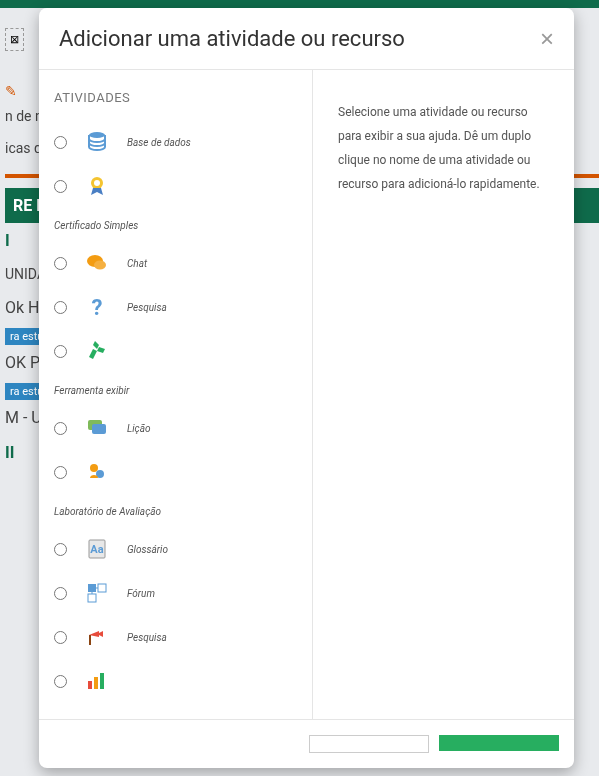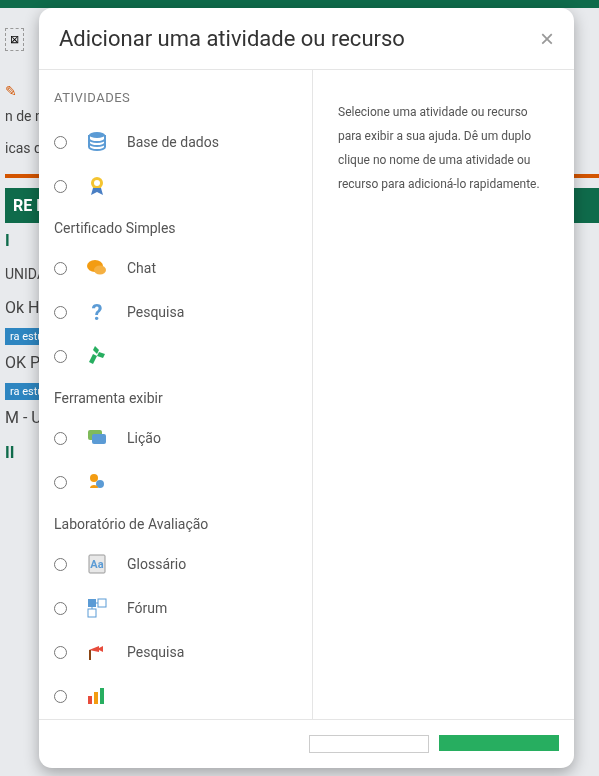"Adicionar uma atividade ou recurso" .modal { border-radius: 13px -> 8px }
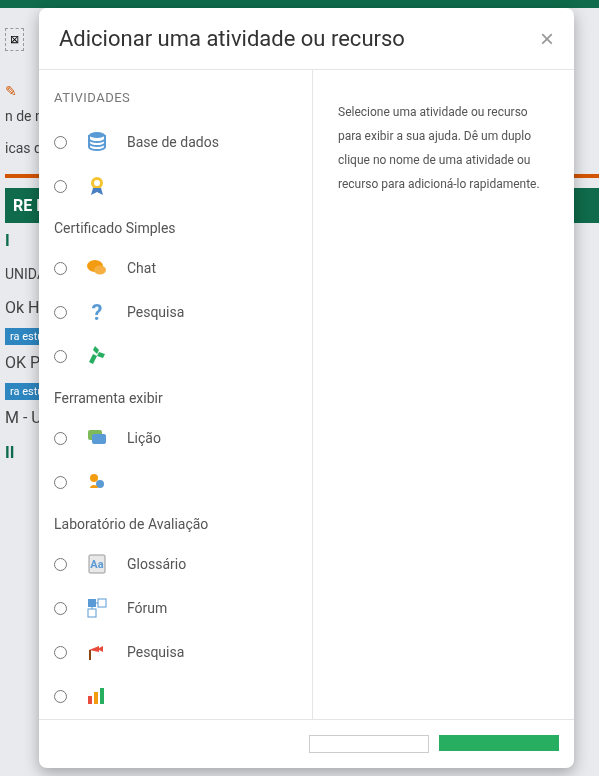"Base de dados" .activity-label { font-size: 14px -> 10px; font-style: none -> italic }
